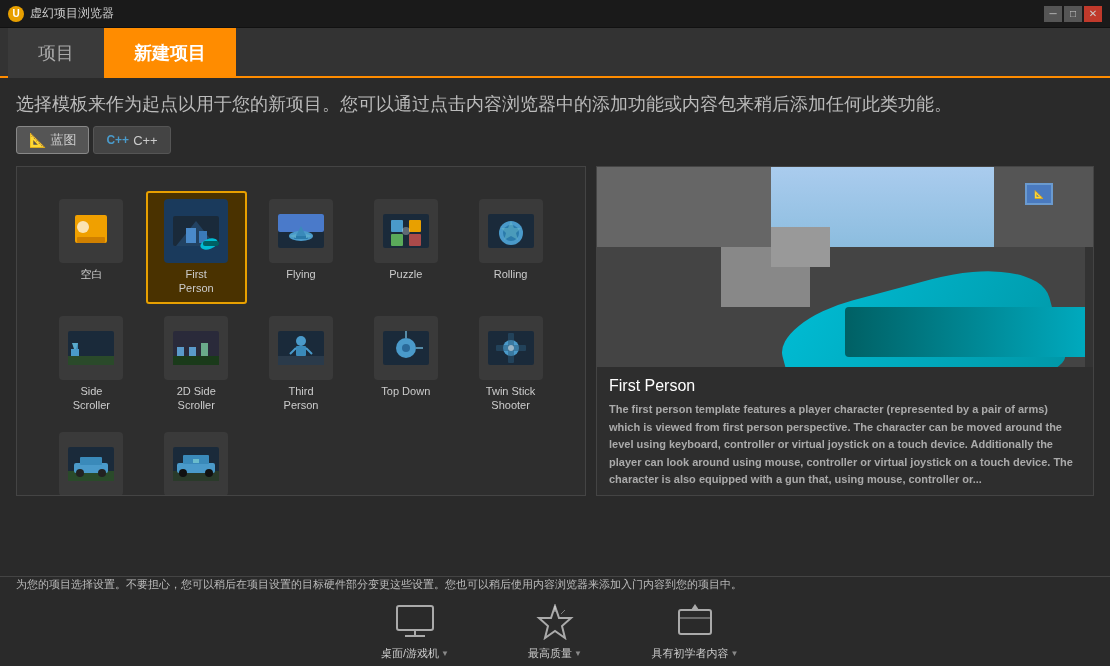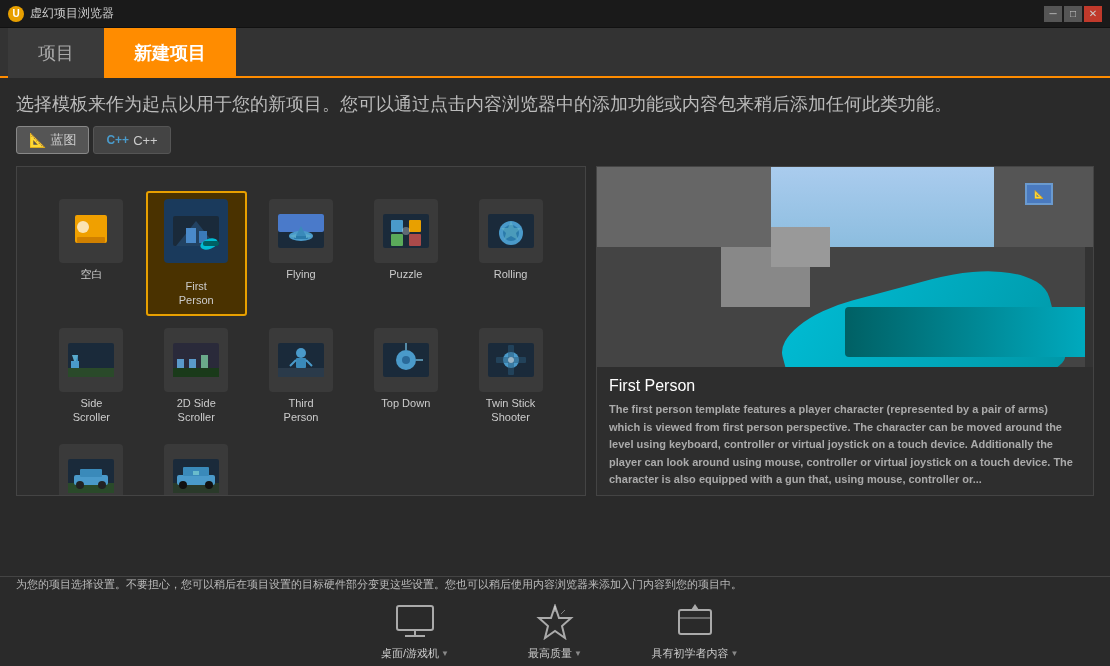"First" .selected-gold-border { gap: 12px -> none }
